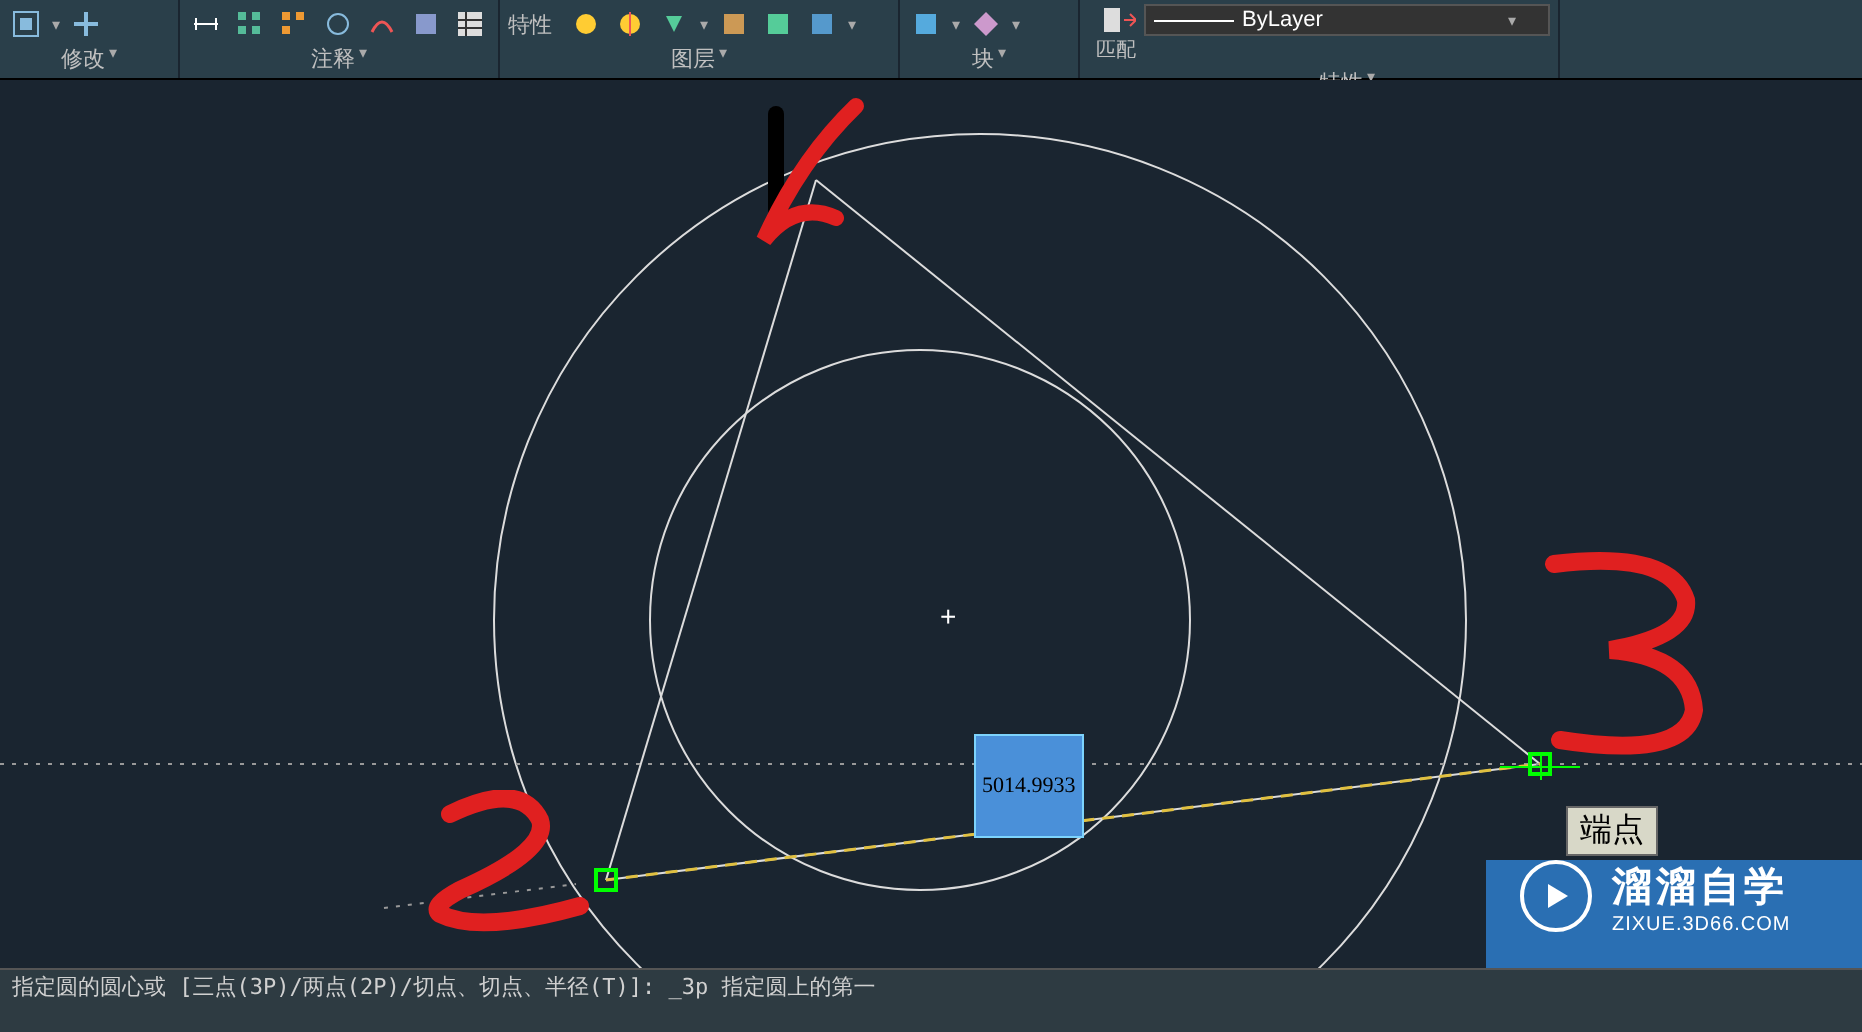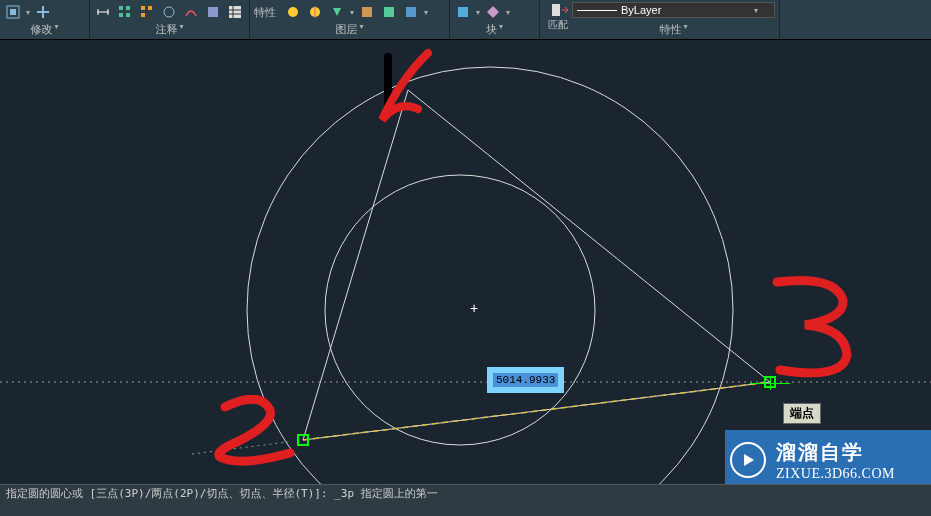"ByLayer" div { gap: 4px -> 16px }
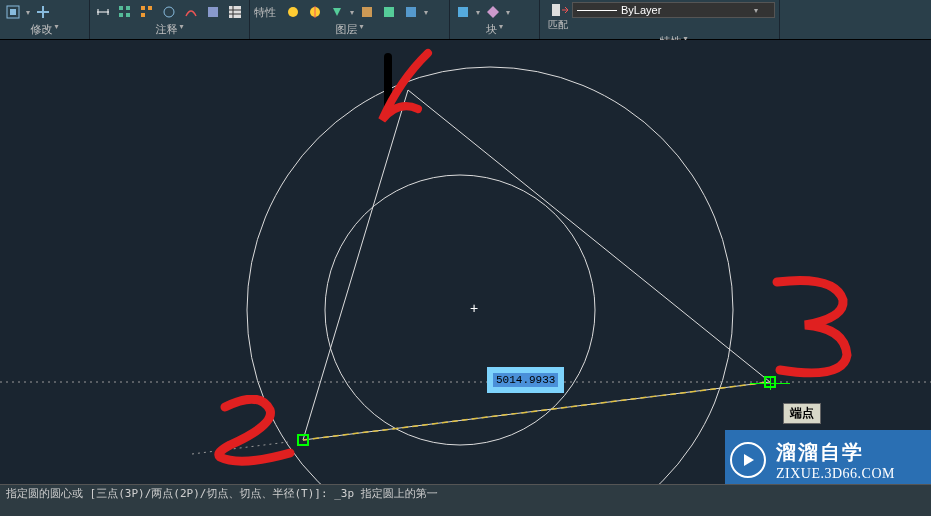"5014.9933" .dynamic-input { border: 6px solid #7dd3fc -> 1px solid #7dd3fc; font-family: Liberation Mono, monospace -> Liberation Serif, serif; padding: 1px 3px -> 19px 3px }
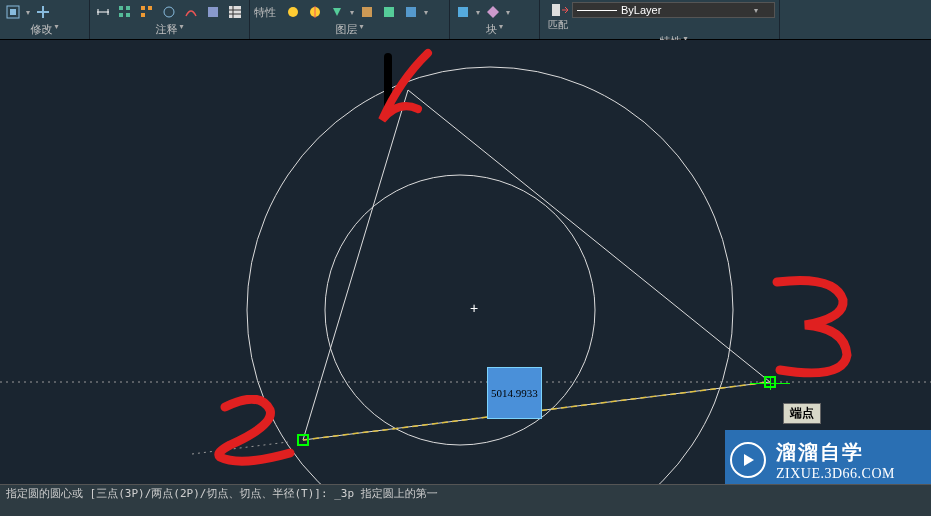"端点" .osnap-tooltip { font-size: 12px -> 16px; font-weight: bold -> none }
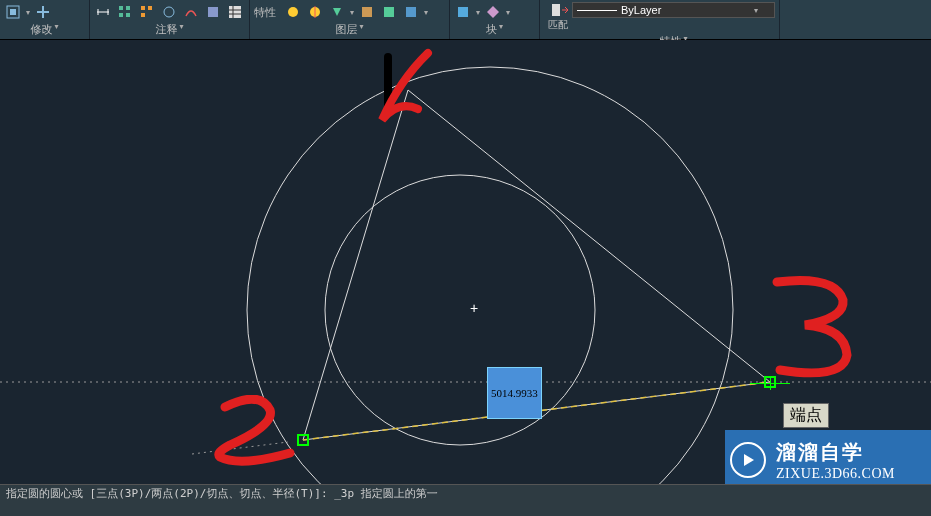"溜溜自学" .watermark { align-items: center -> flex-start; padding: 0 5px -> 0 17px; width: 206px -> 188px }
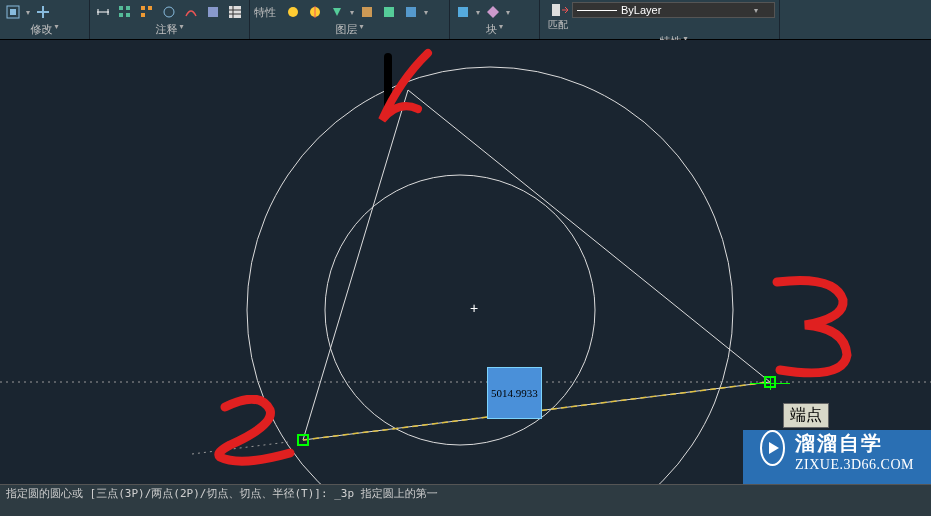"ZIXUE.3D66.COM" .wm-text .wm-url { font-family: Liberation Serif, serif -> none; font-size: 14px -> 10px }
